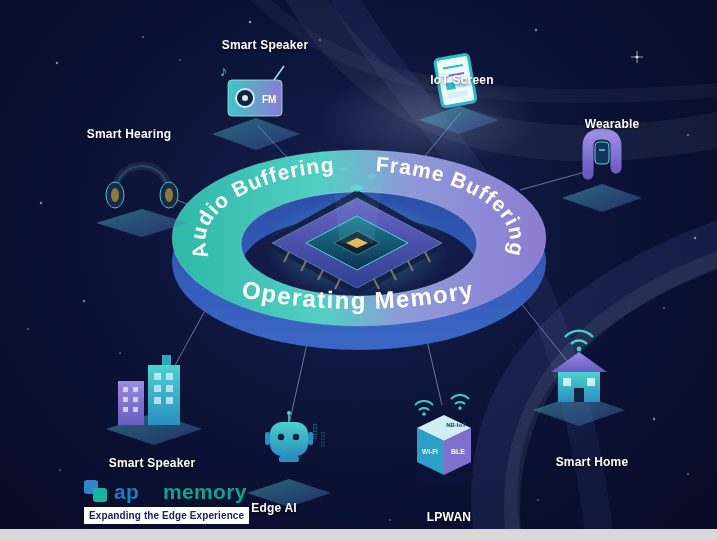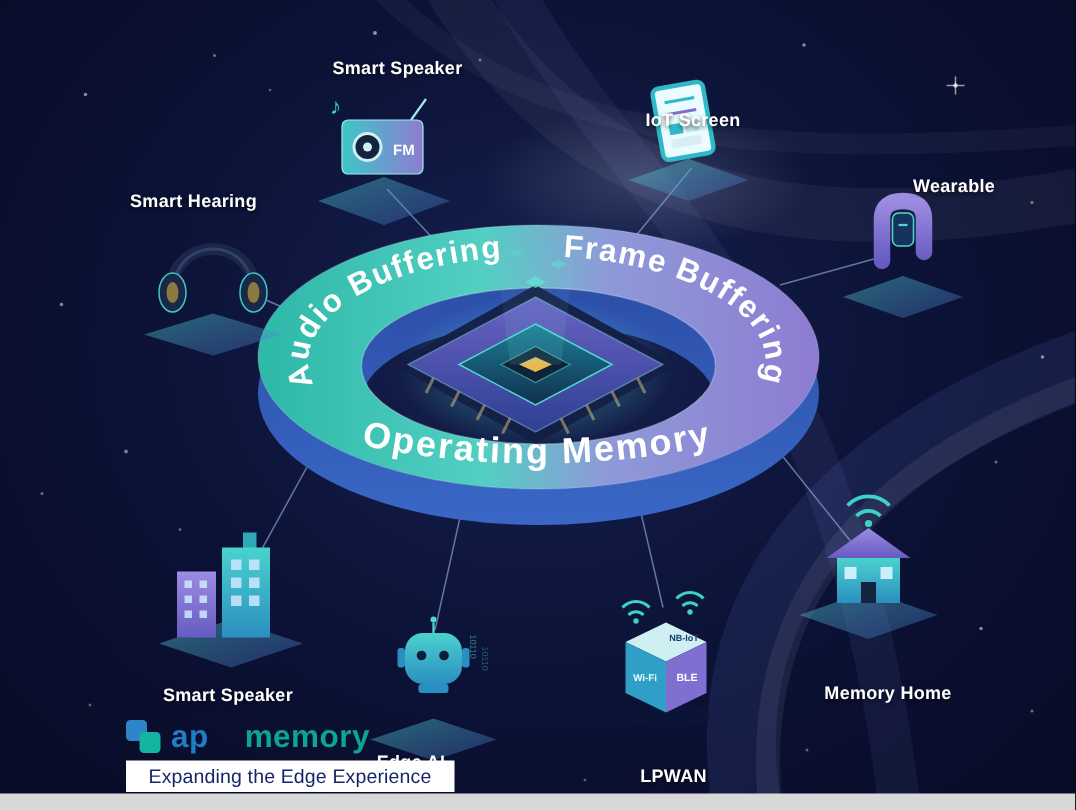"Wearable" div.node-label { left: 636px -> 612px }
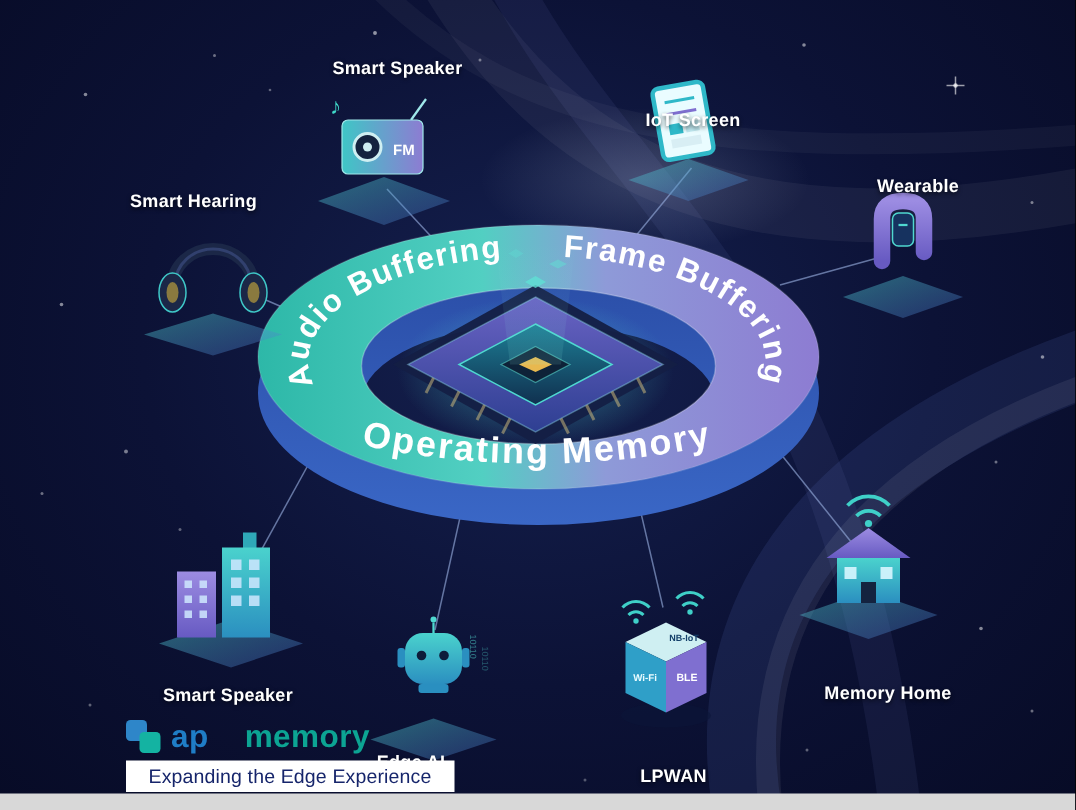"Memory Home" div.node-label { text: Memory -> Smart }
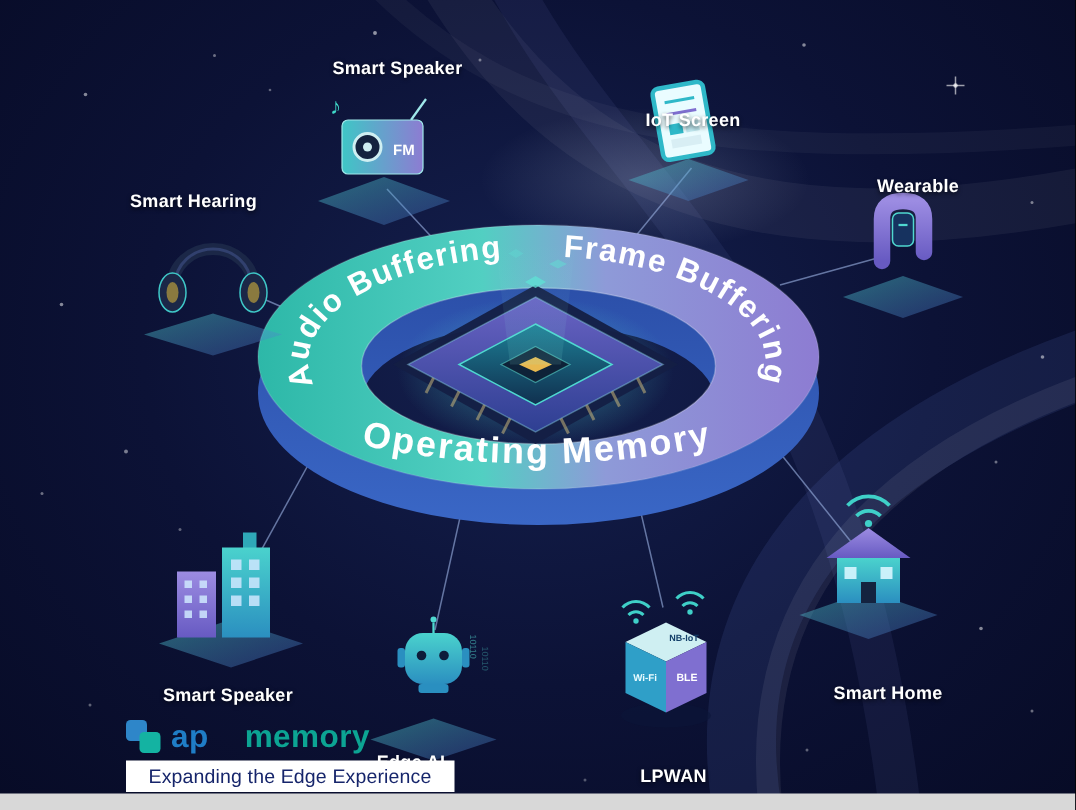"Expanding the Edge Experience" .logo-tagline { font-size: 13px -> 10px; font-weight: normal -> bold; padding: 3px 15px -> 3px 5px }
